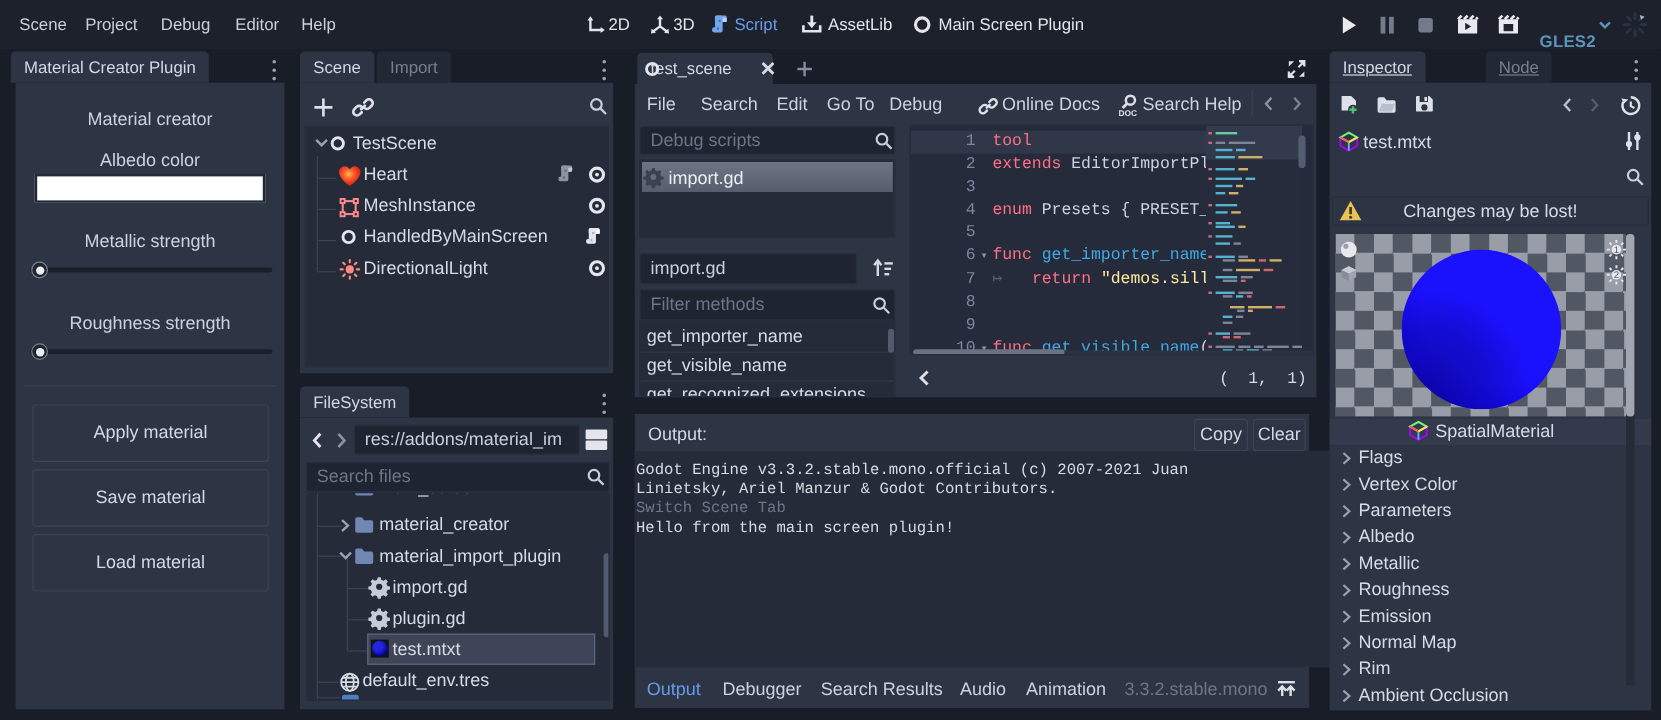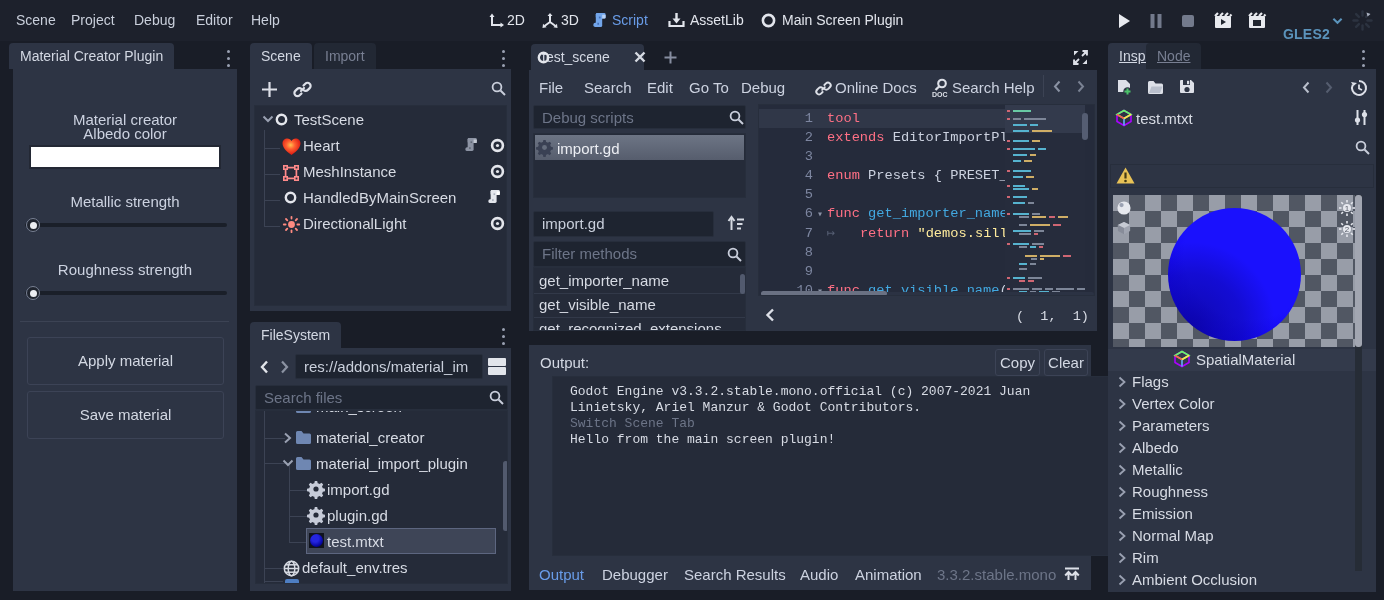"Node" div.tab { left: 1146px -> 1238px }
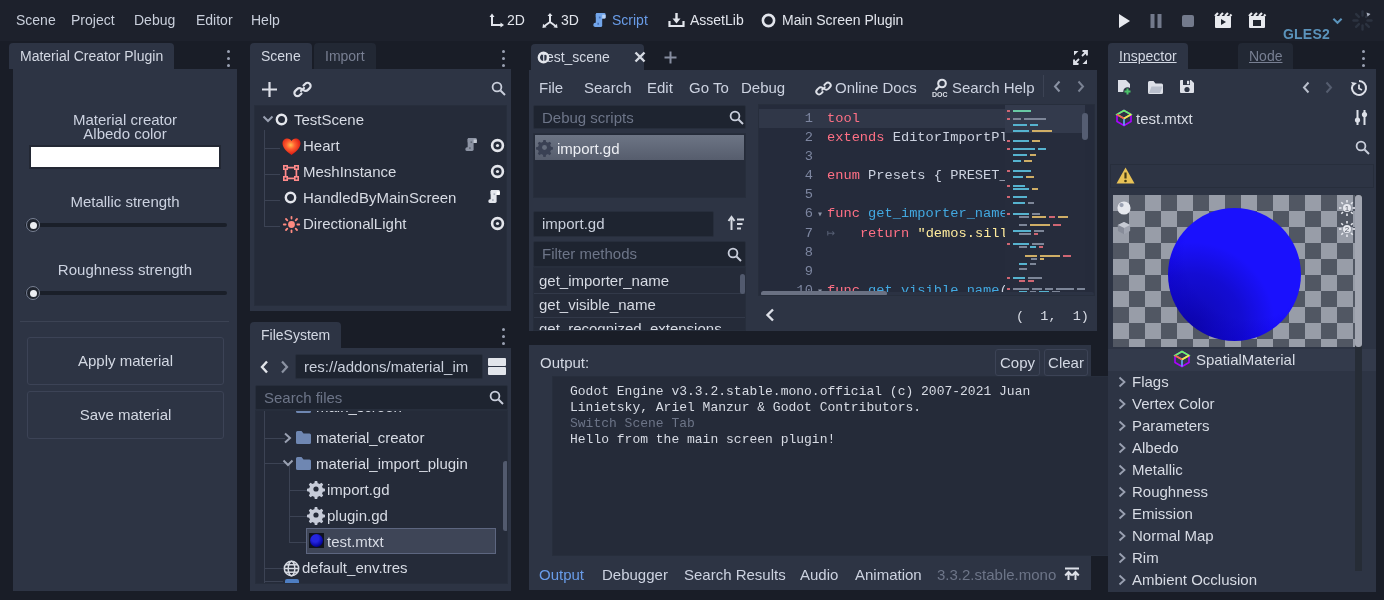"Material creator" div.abs { margin-top: 20px -> none }
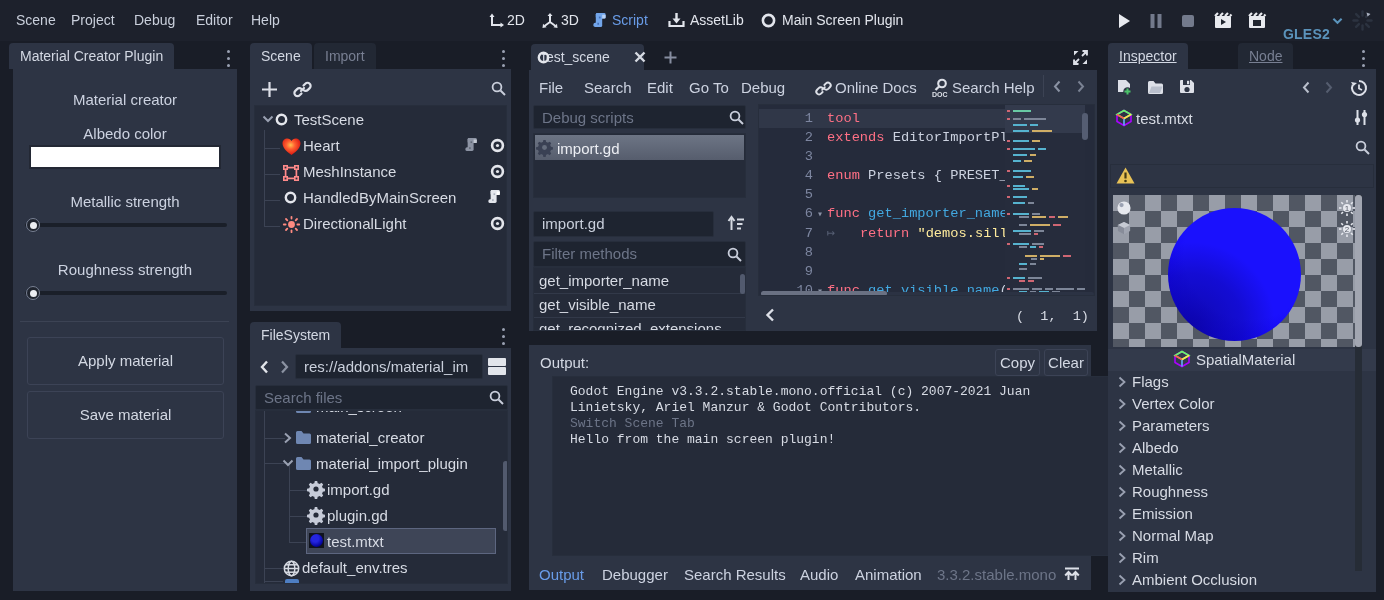"Changes may be lost!" div.abs { html: none -> <div>Changes may be lost!</div> }
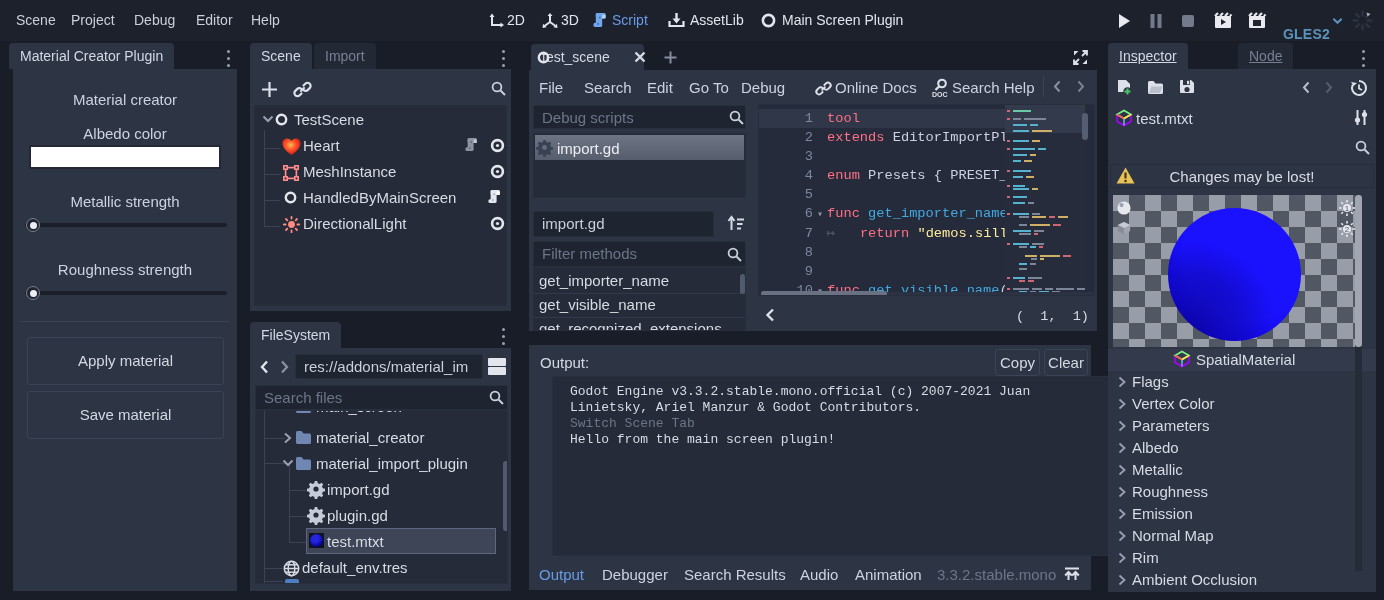"Godot Engine v3.3.2.stable.mono.official" div.treebox { margin-left: 23px -> none; padding: 7px 17px -> 7px 0 }
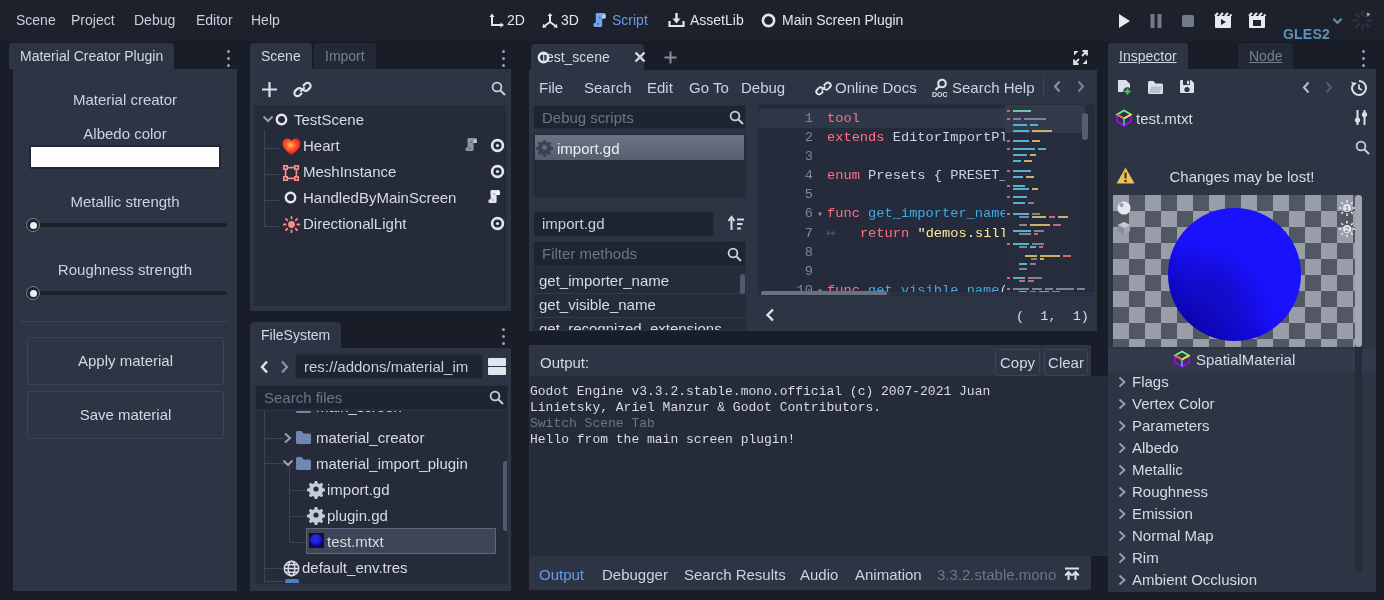"Load material" div.btn { html: none -> <div>Load material</div> }
